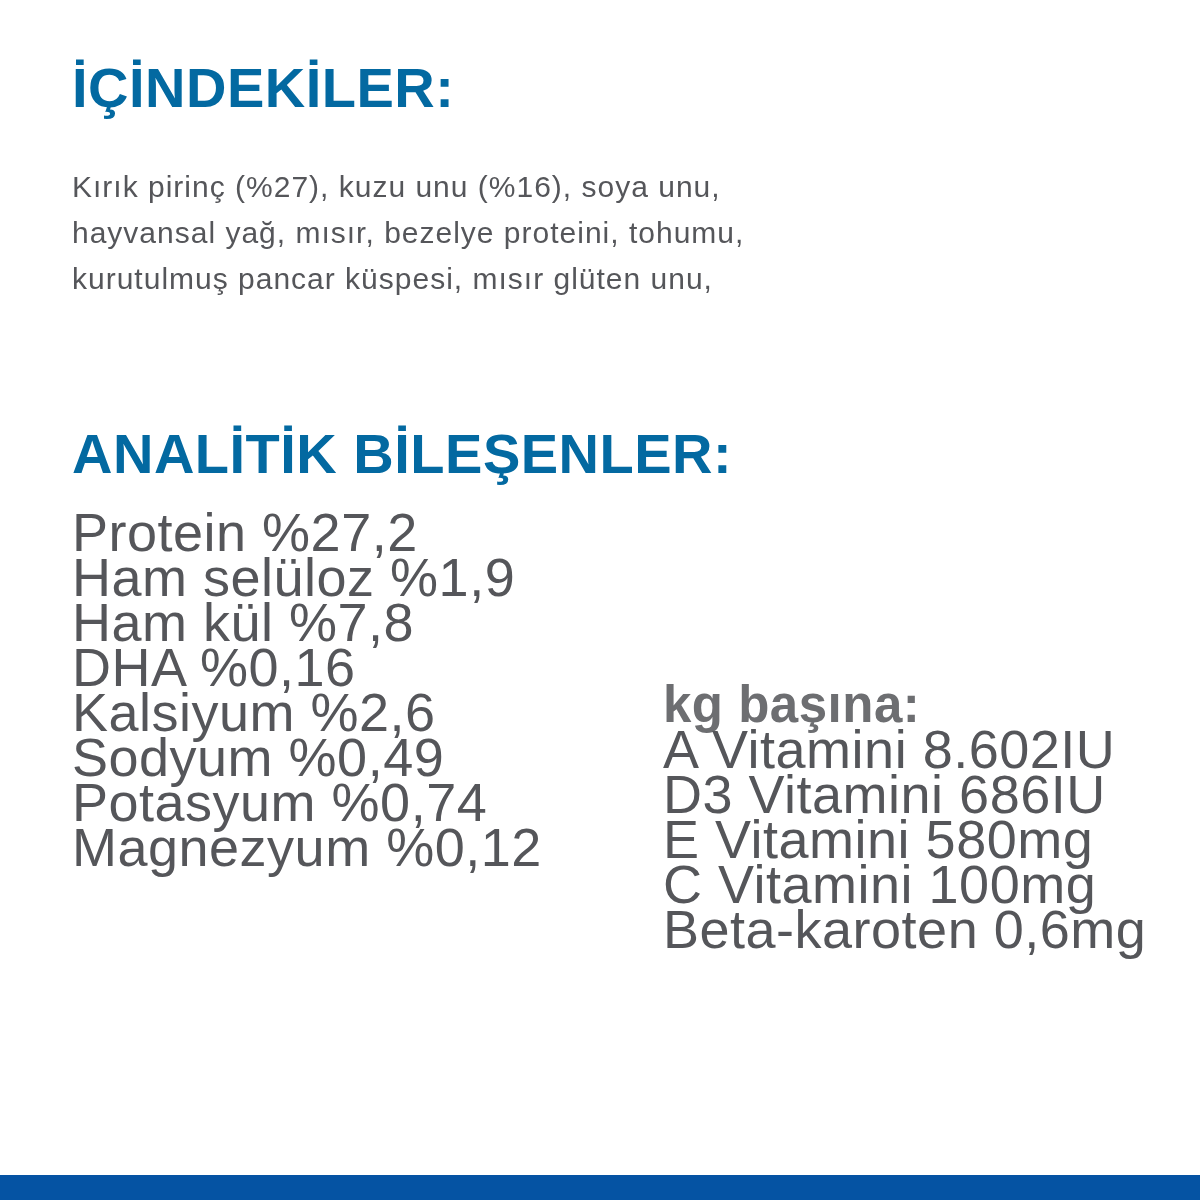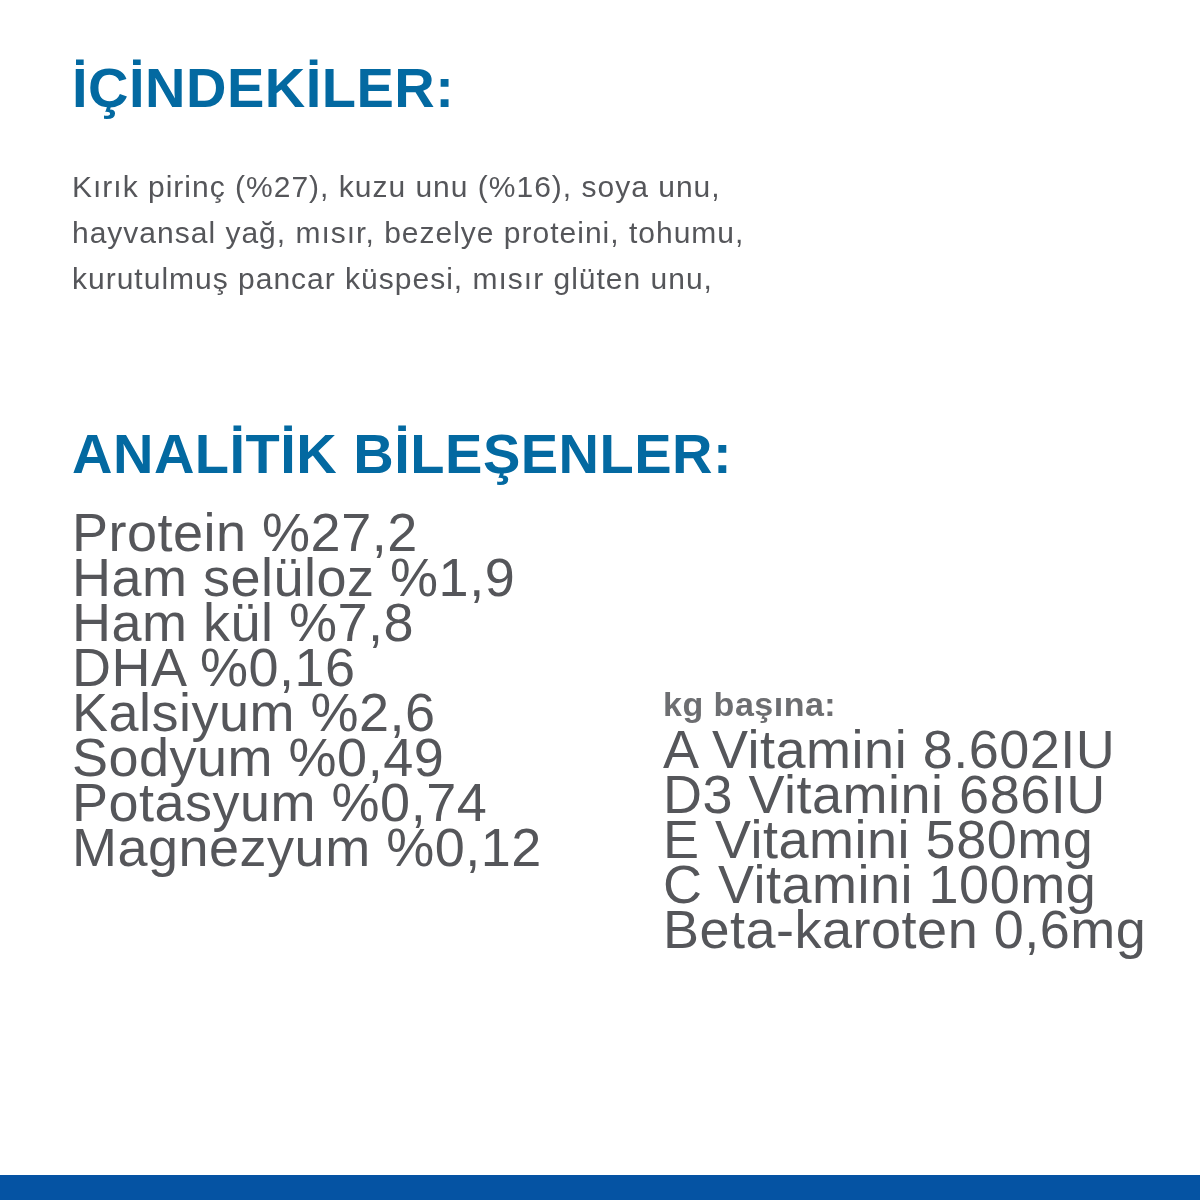"kg başına:" .kg-heading { font-size: 34px -> 51px }
